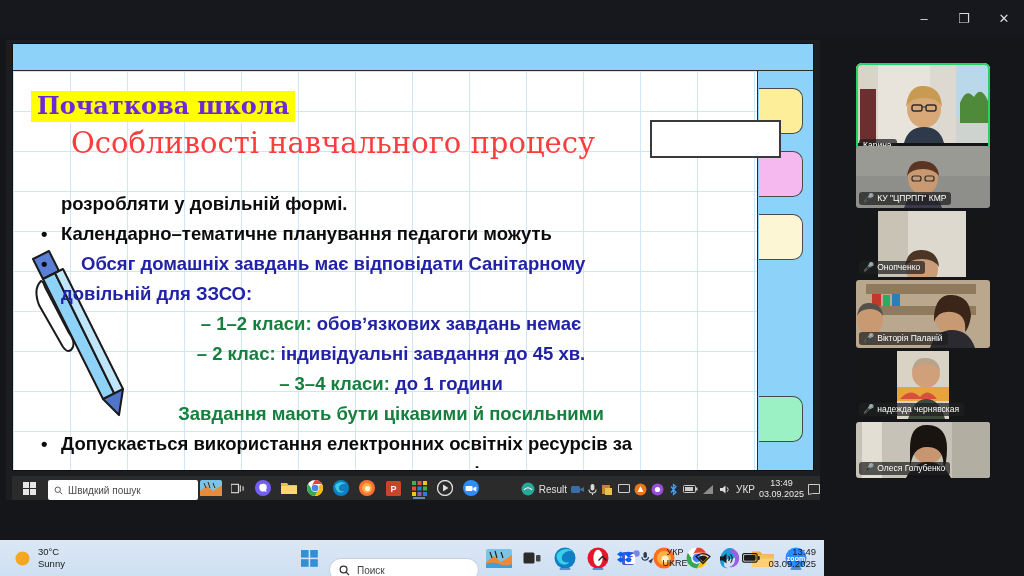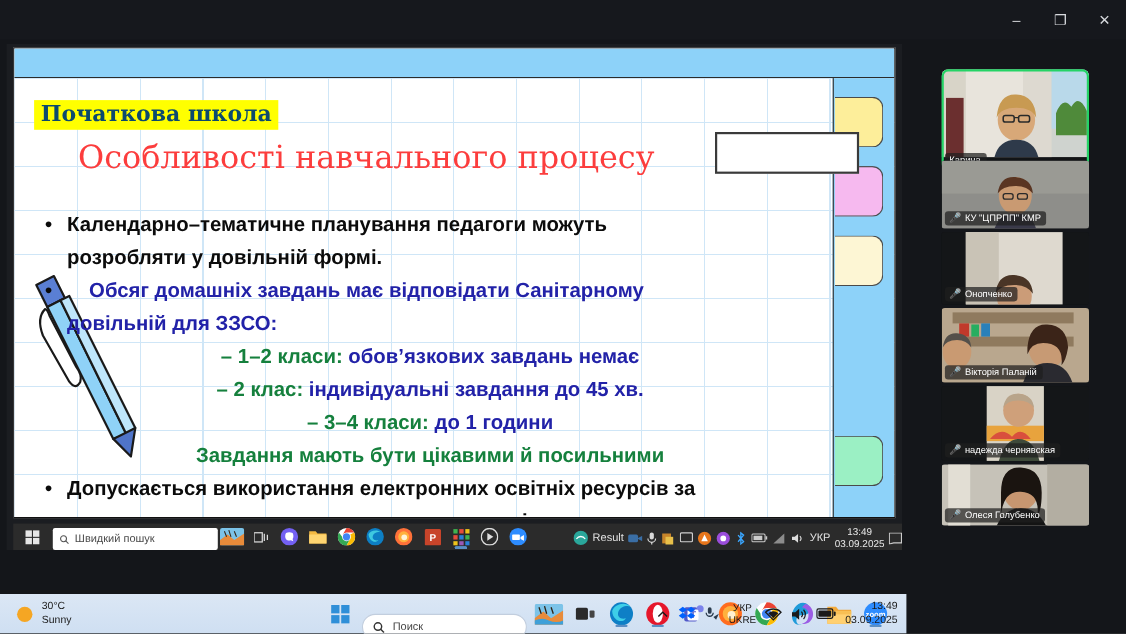"Початкова школа" .title-hl { color: #0c4a6e -> #6d28d9; font-size: 20px -> 24px }
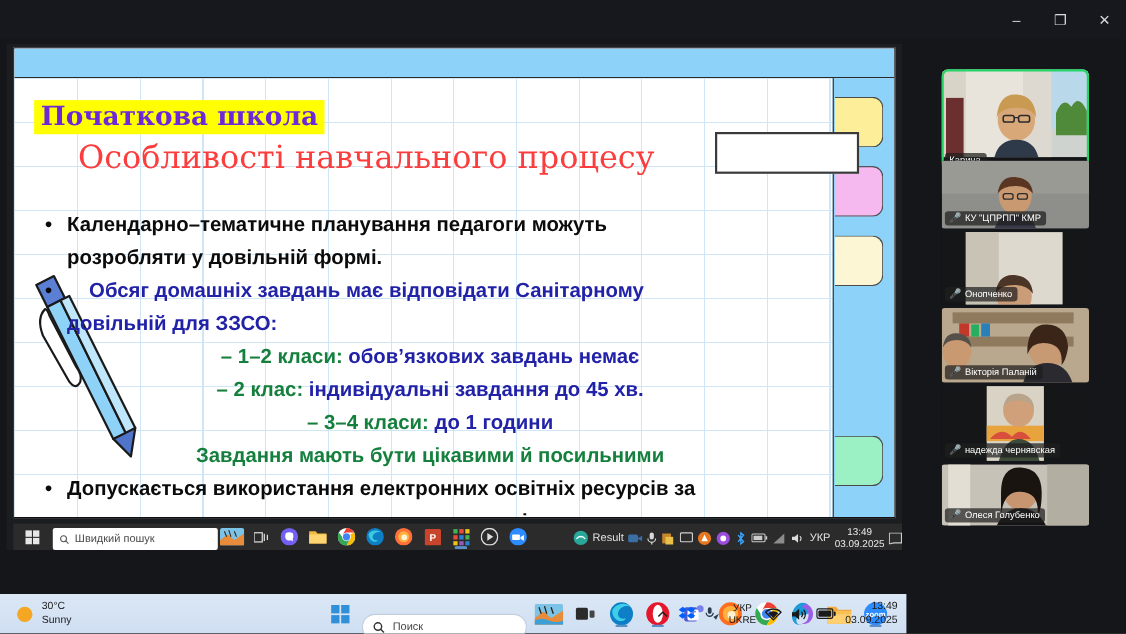"• Календарно–тематичне планування" div.bline { order: before "розробляти у довільній формі." -> after "розробляти у довільній формі." }
